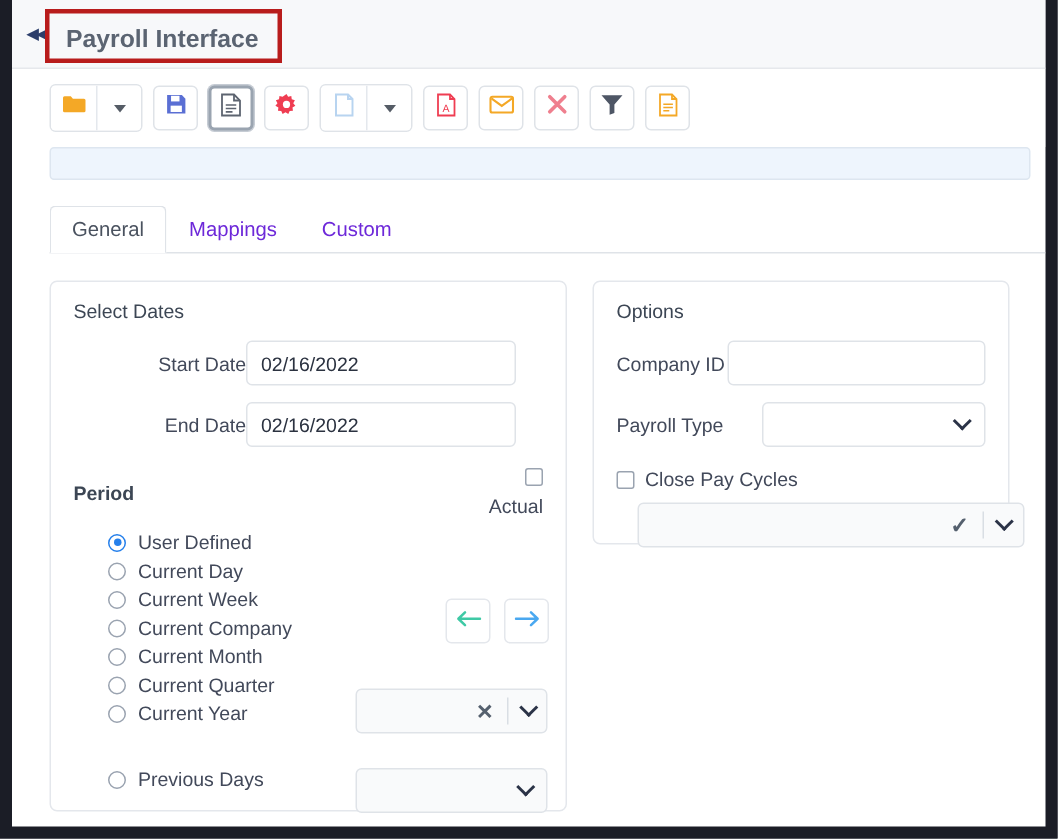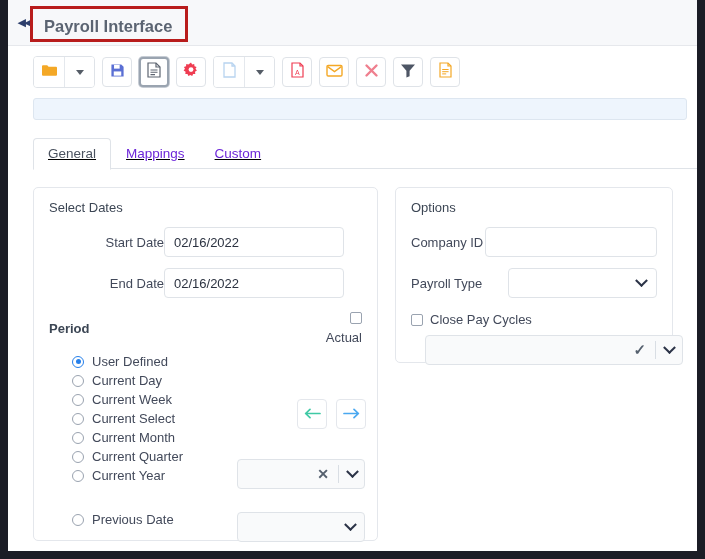"General" .tabs { align-items: flex-start -> flex-end; text-decoration: underline -> none }
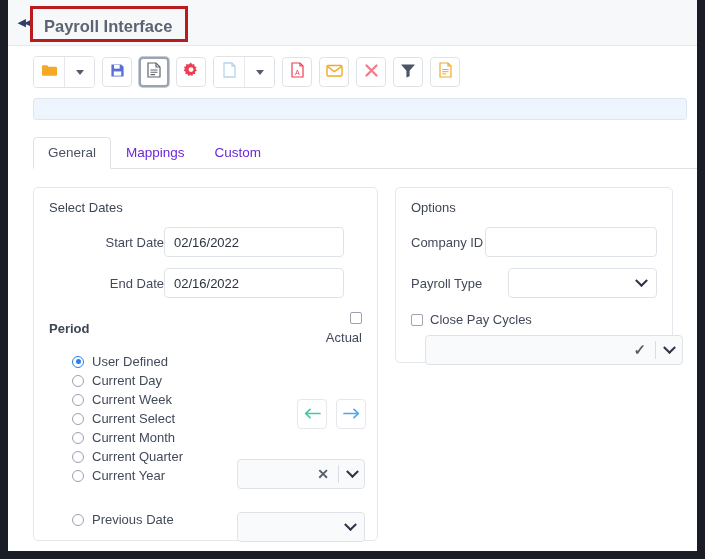"Current Select" span.radio-label { text: Select -> Company }
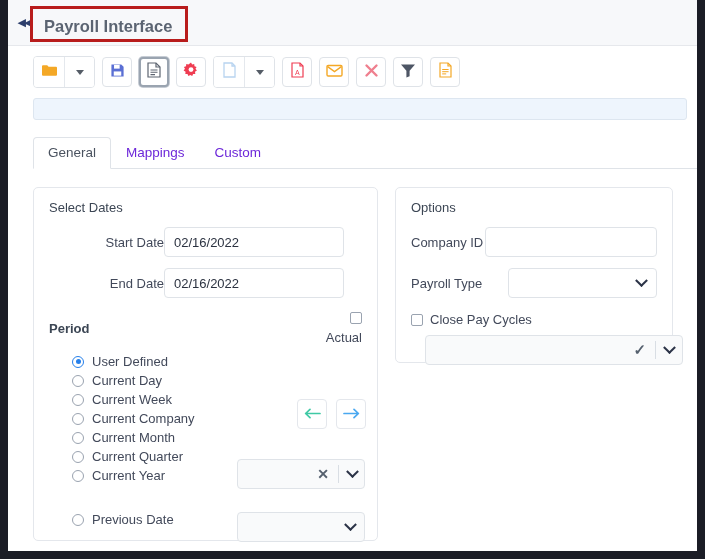"Previous Date" span.radio-label { text: Date -> Days }
